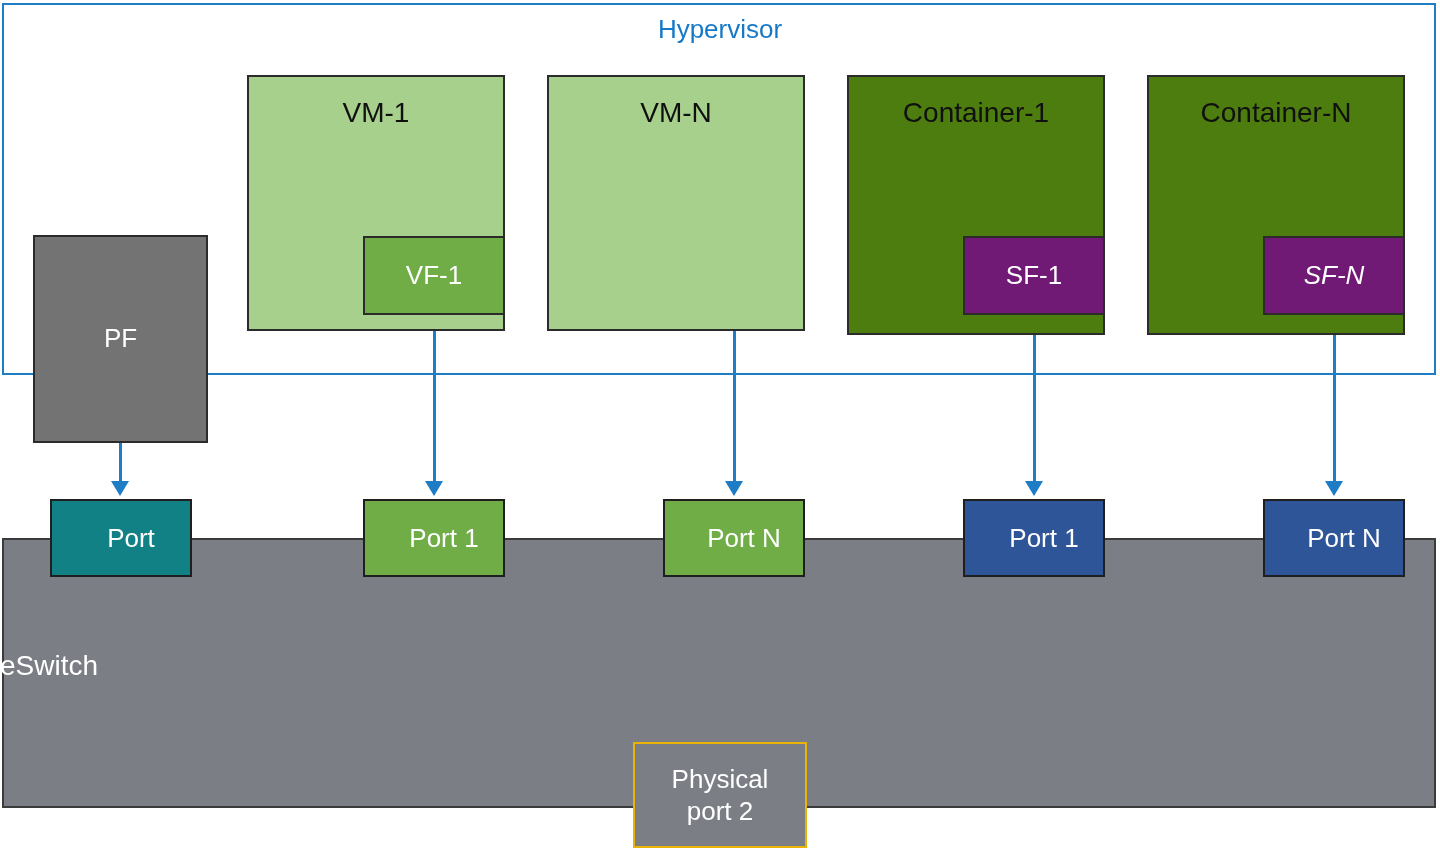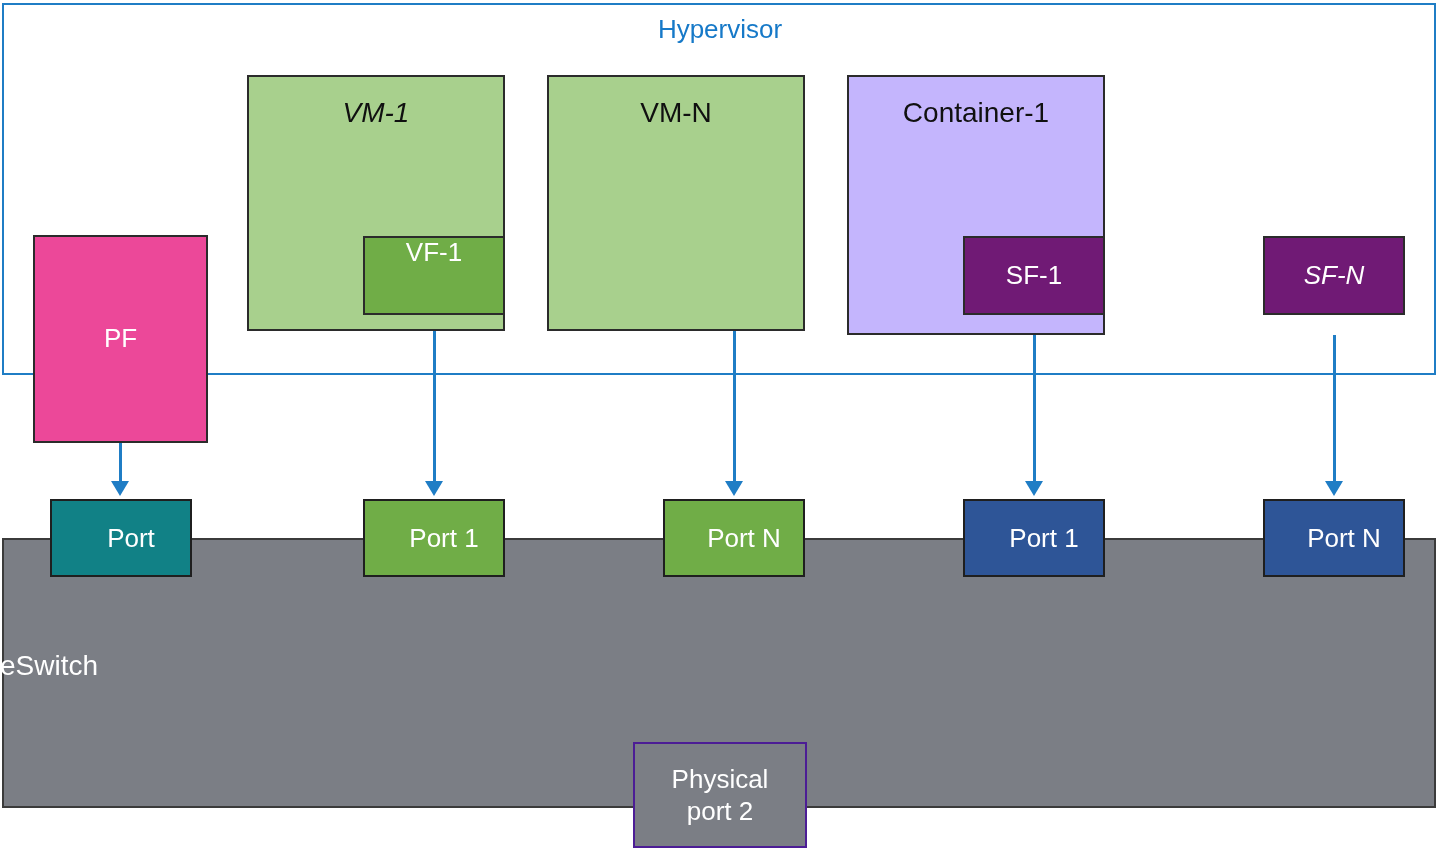"VM-1" .vm1 { font-style: italic -> none }
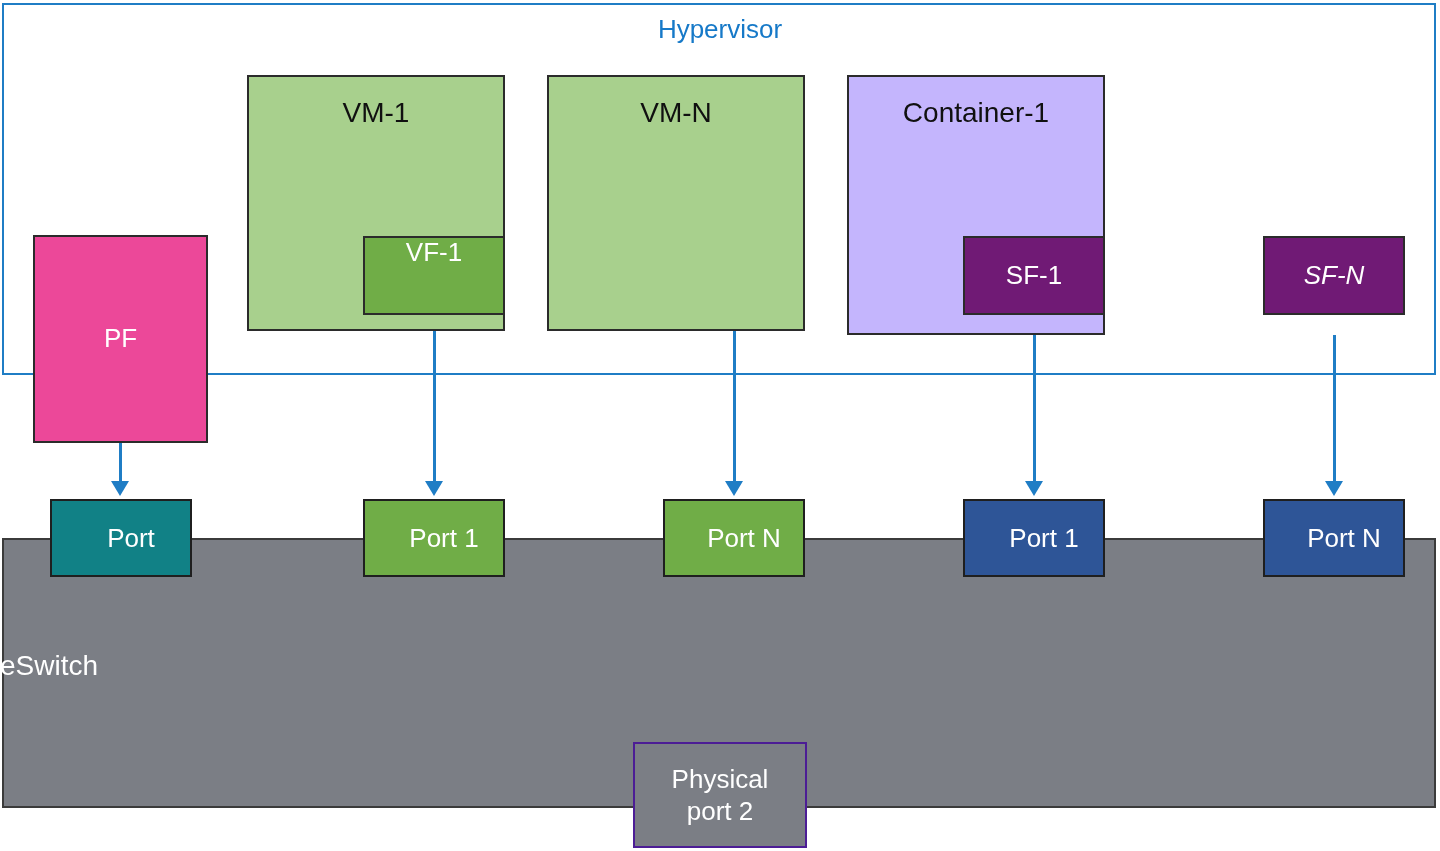"Container-1" .ct-box { background: #c4b5fd -> #4d7c0f }
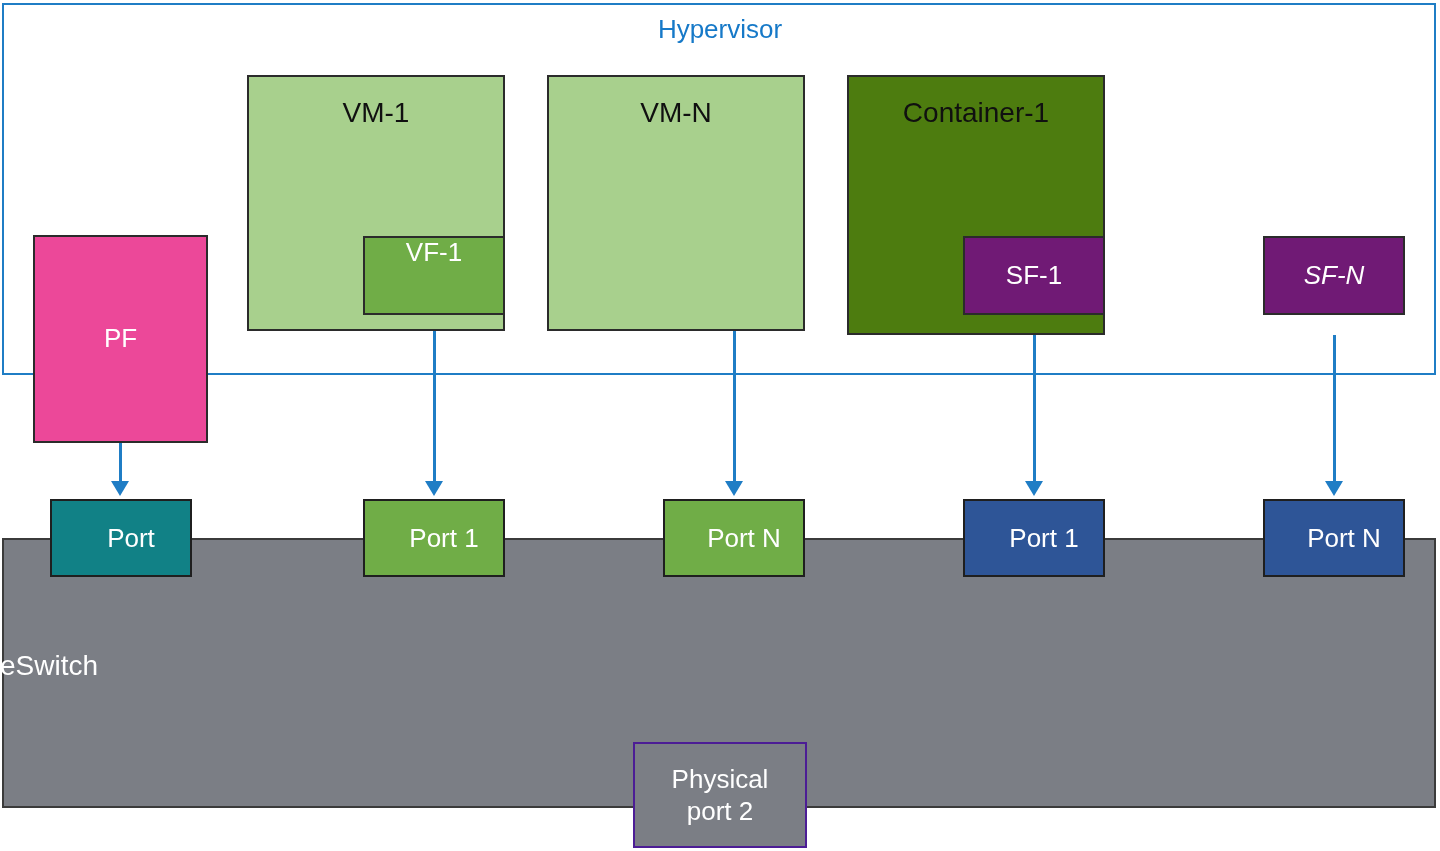"Container-N" div.box { html: none -> <div> <span>Container-N</span> </div> }
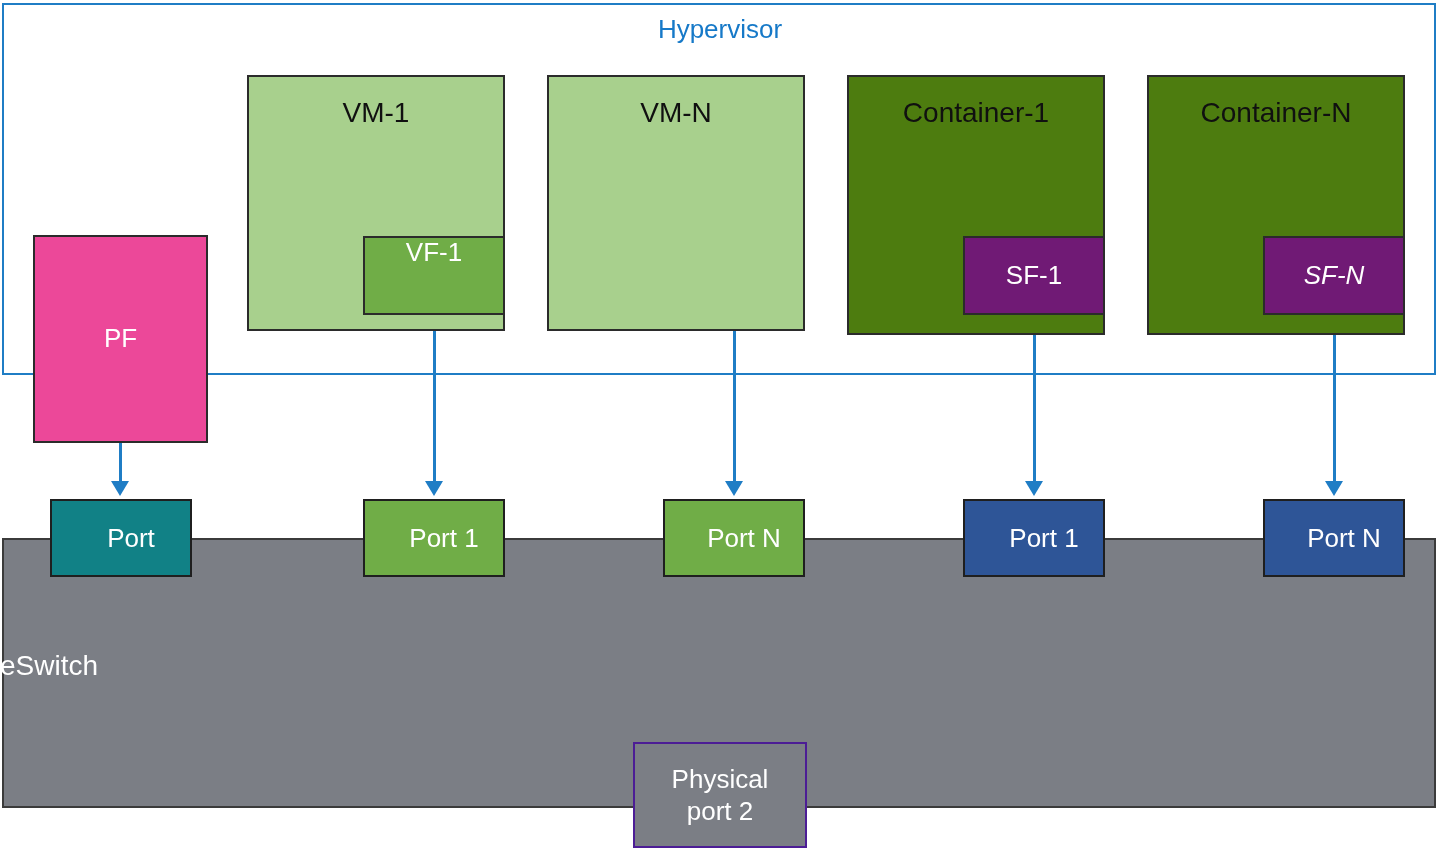"VF-1" .vf-box { align-items: none -> center }
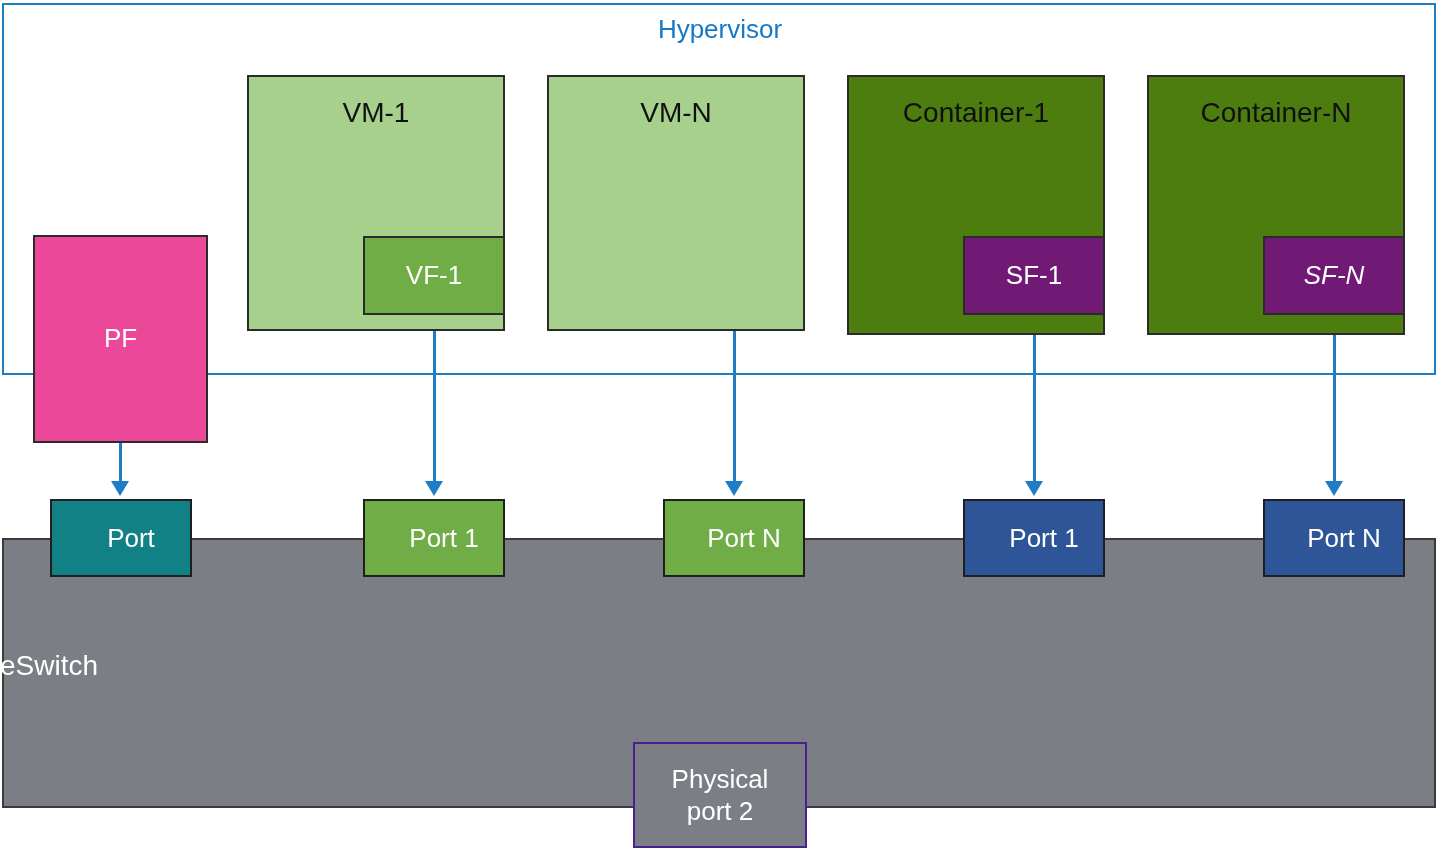"PF" .pf-box { background: #ec4899 -> #737373 }
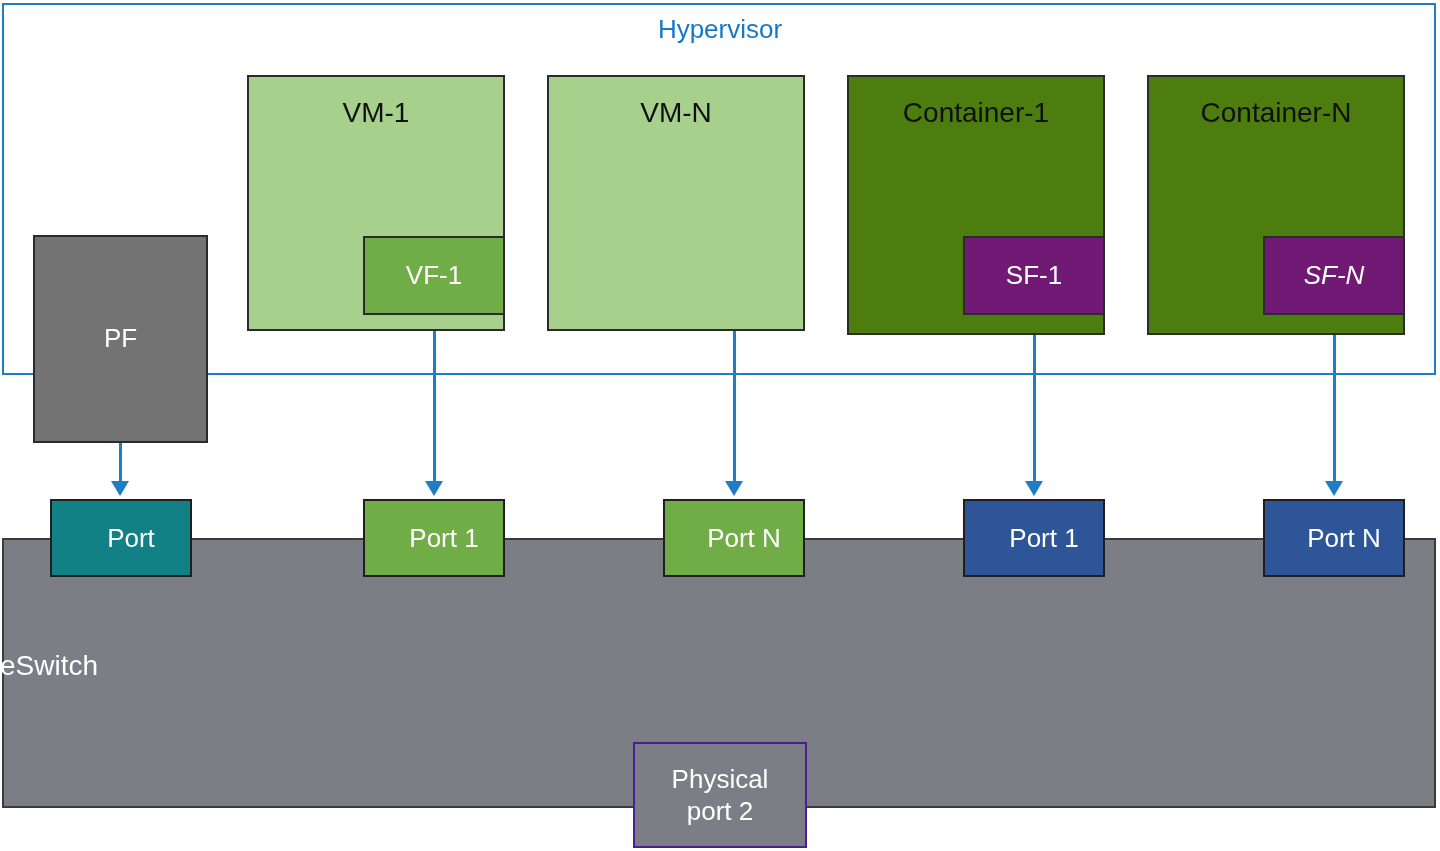"Physical" .phys-port { border: 2px solid #4c1d95 -> 2px solid #eab308 }
